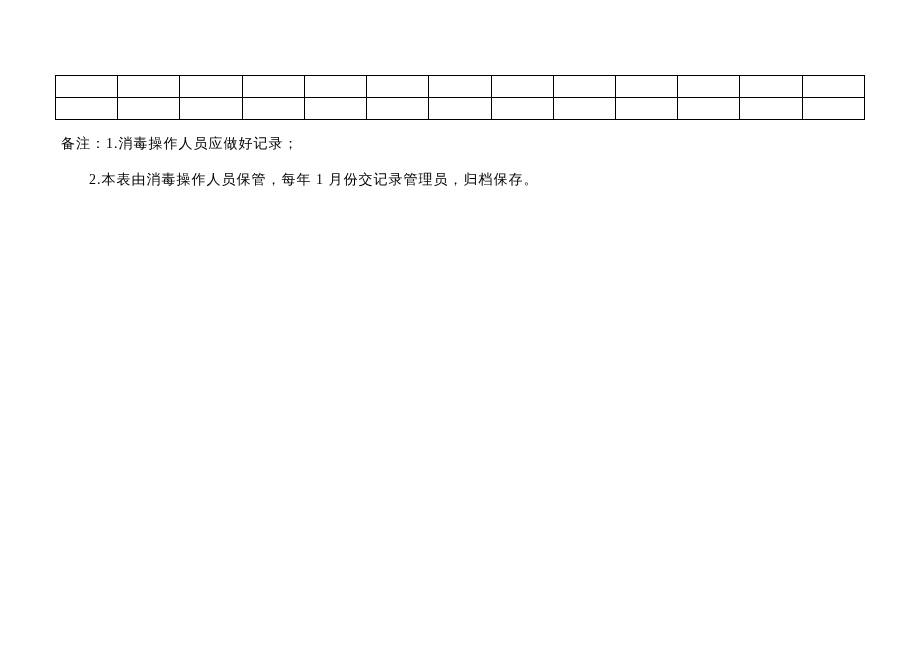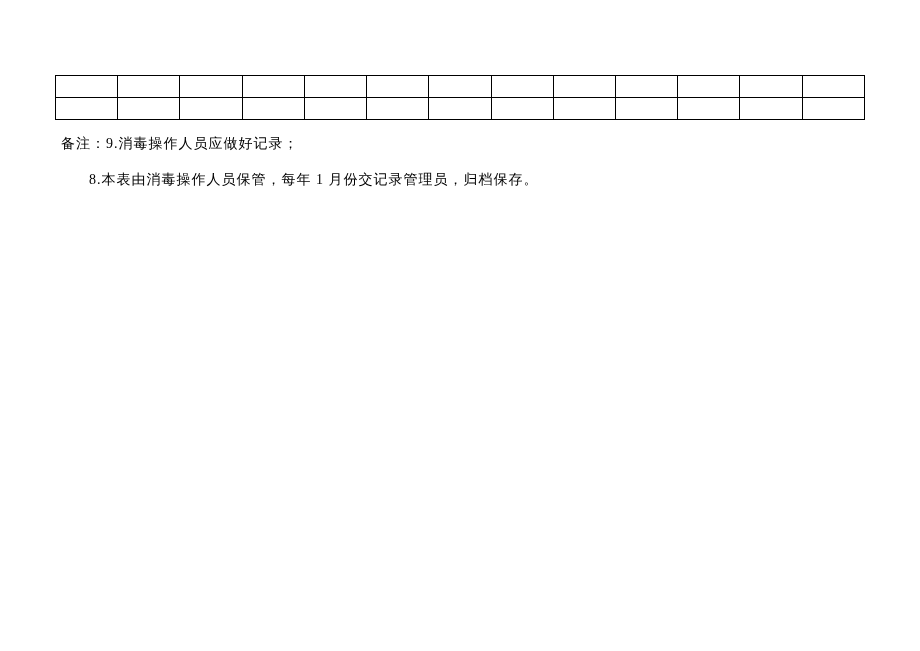"备注：9.消毒操作人员应做好记录；" span.note-line-1 { text: 9 -> 1 }
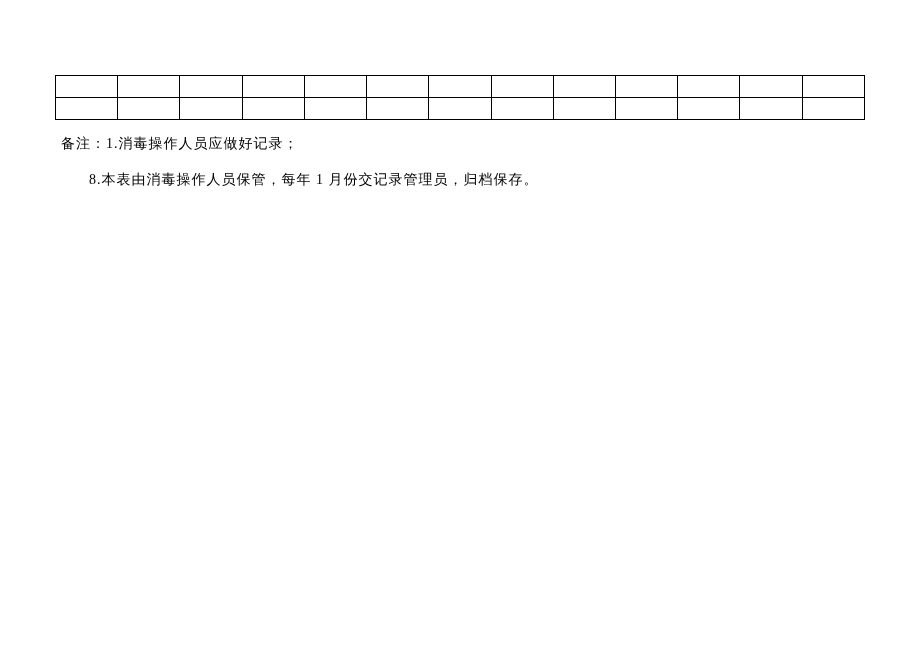"8.本表由消毒操作人员保管，每年 1 月份交记录管理员，归档保存。" span.note-line-2 { text: 8 -> 2 }
